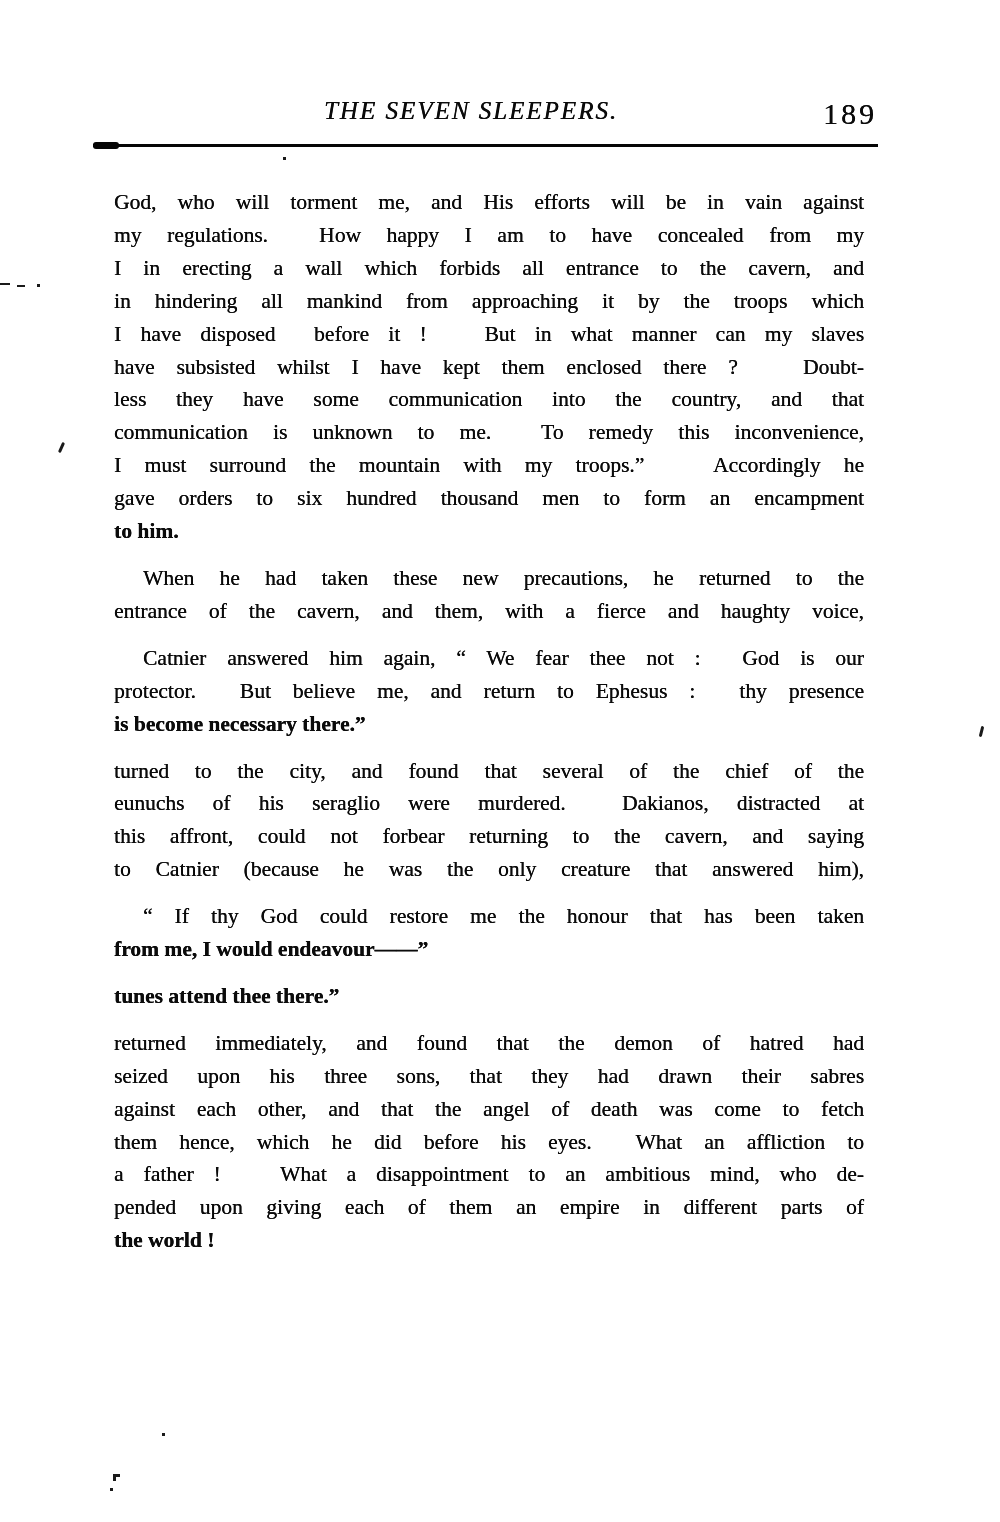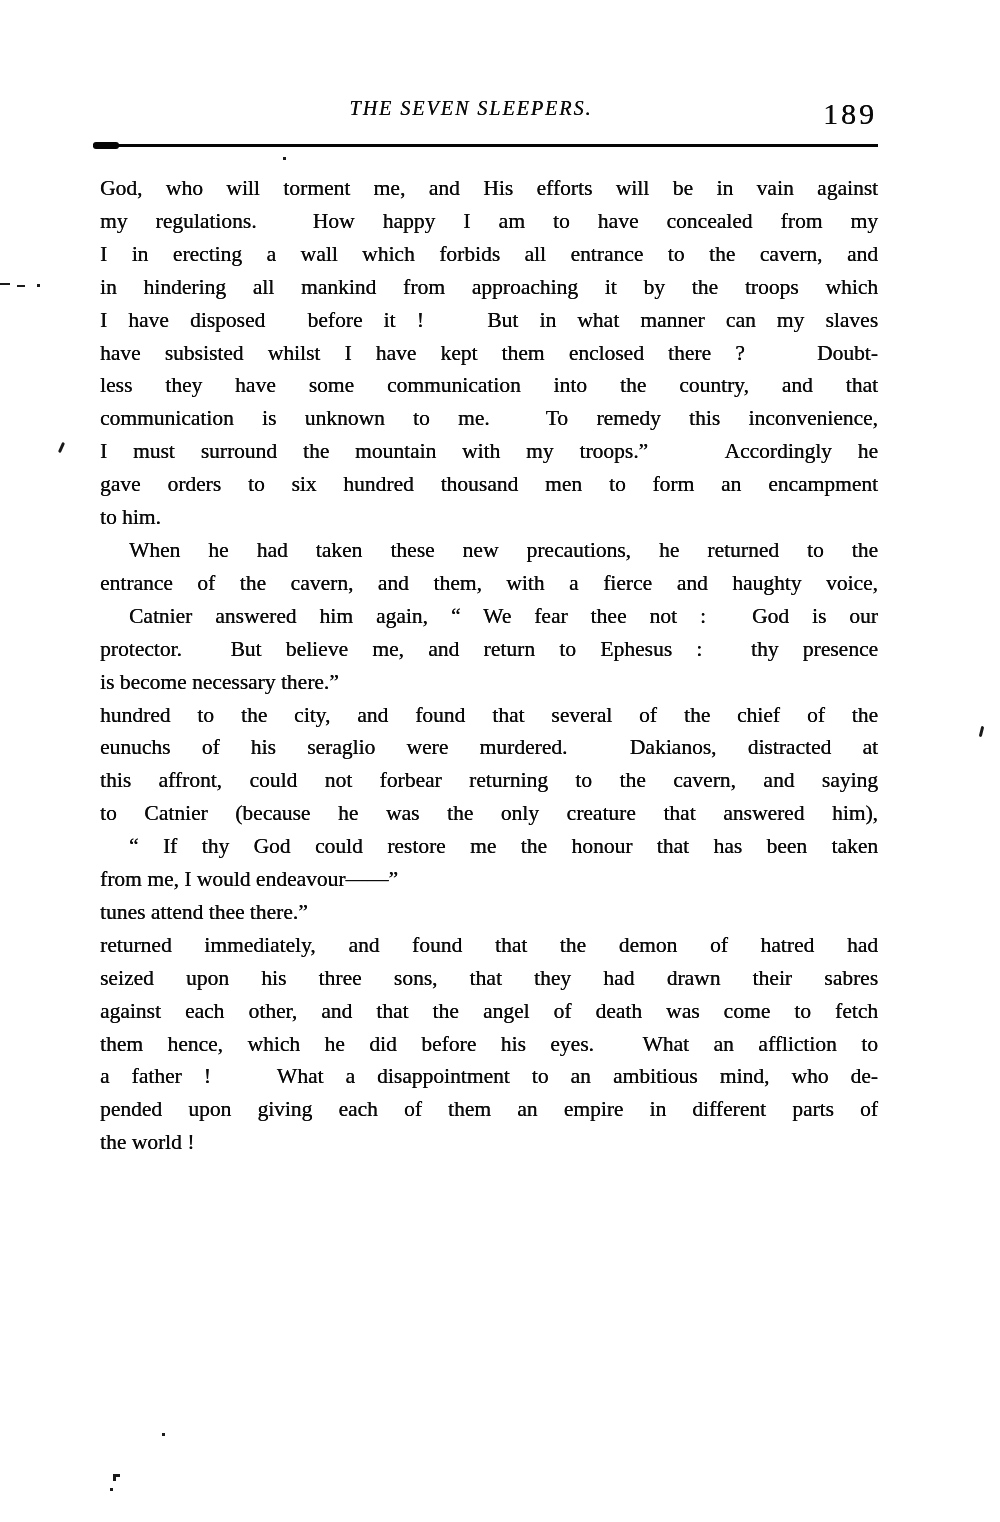"THE SEVEN SLEEPERS." .running-head-title { font-size: 20px -> 25px }
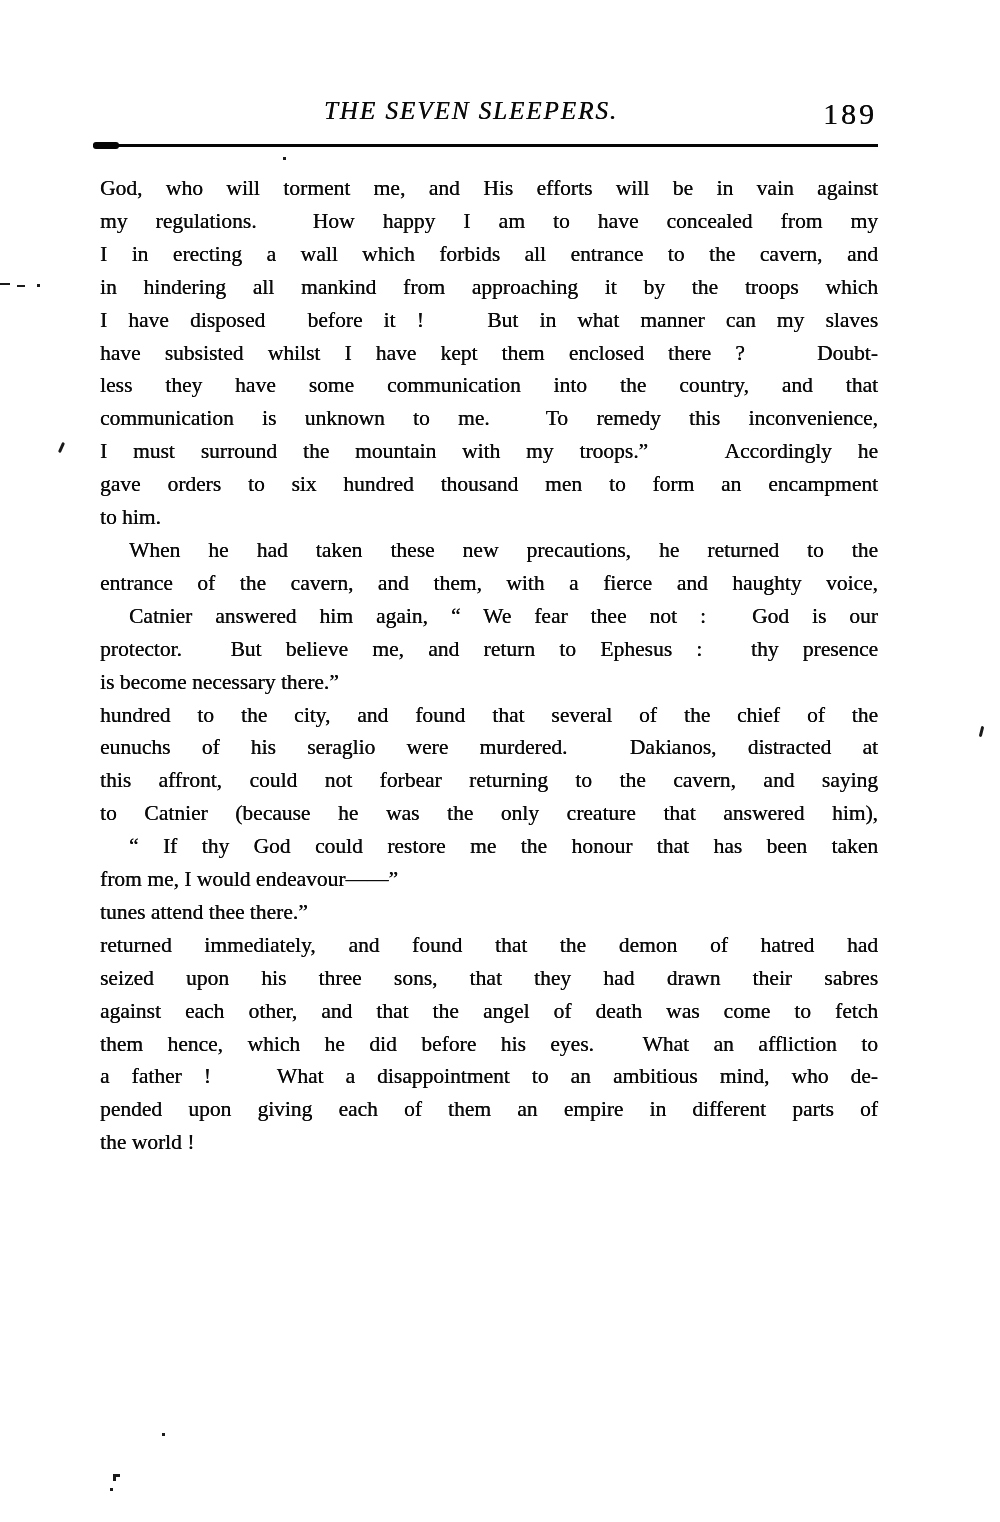"God, who will torment me," .paragraph { margin: 0 -> 14px }
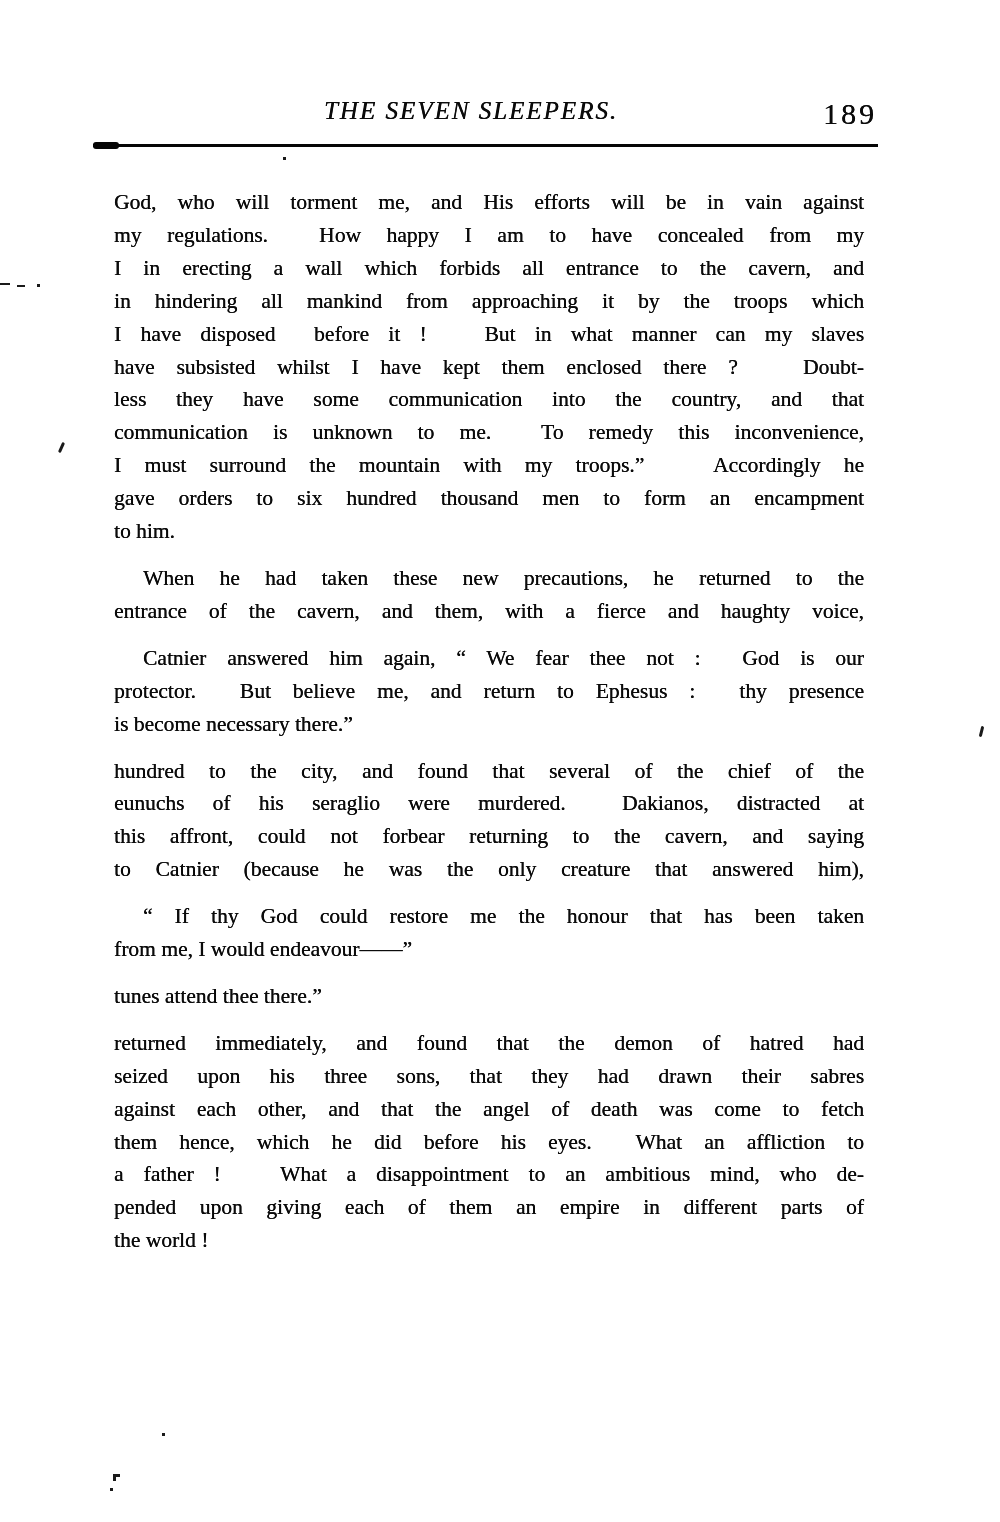"to him." .line.last { font-weight: none -> bold }
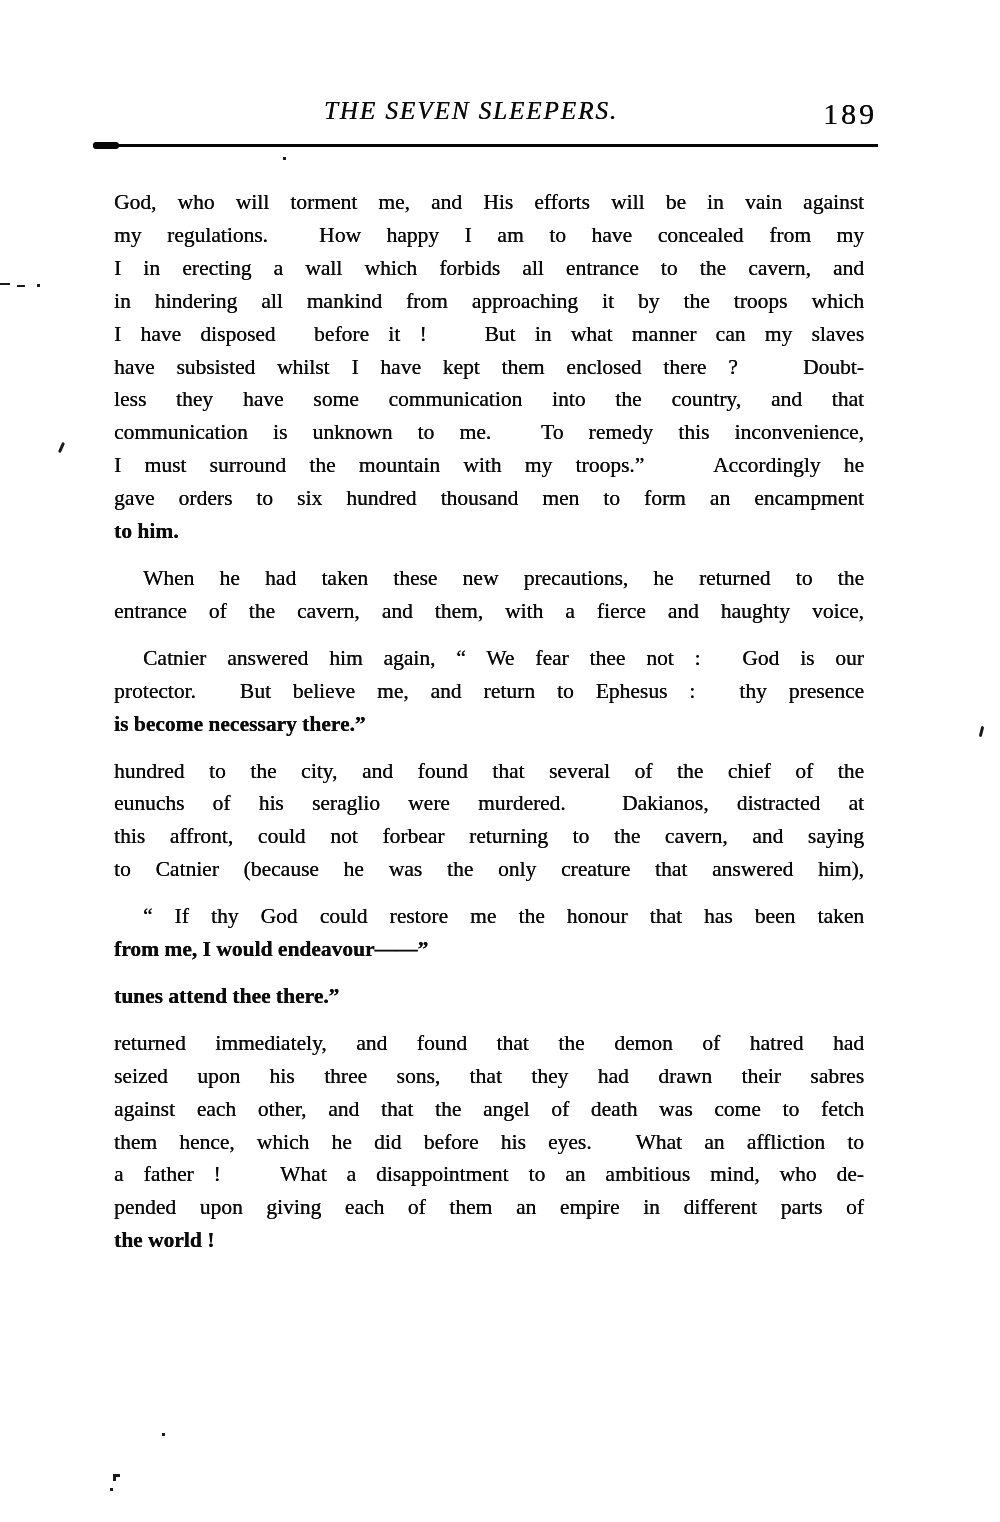"hundred to the city, and" div.line { text: hundred -> turned }
